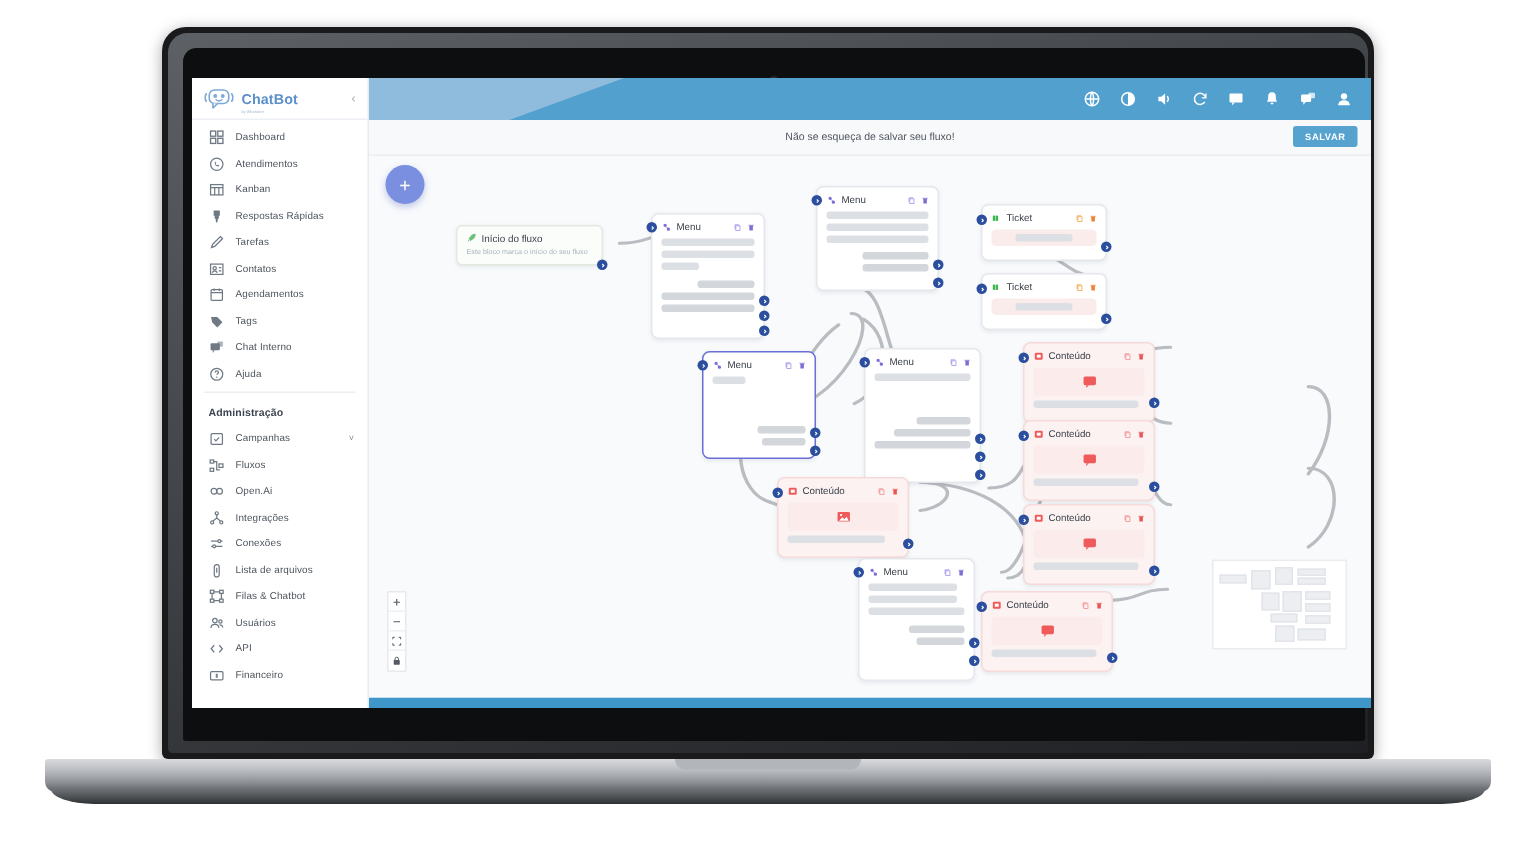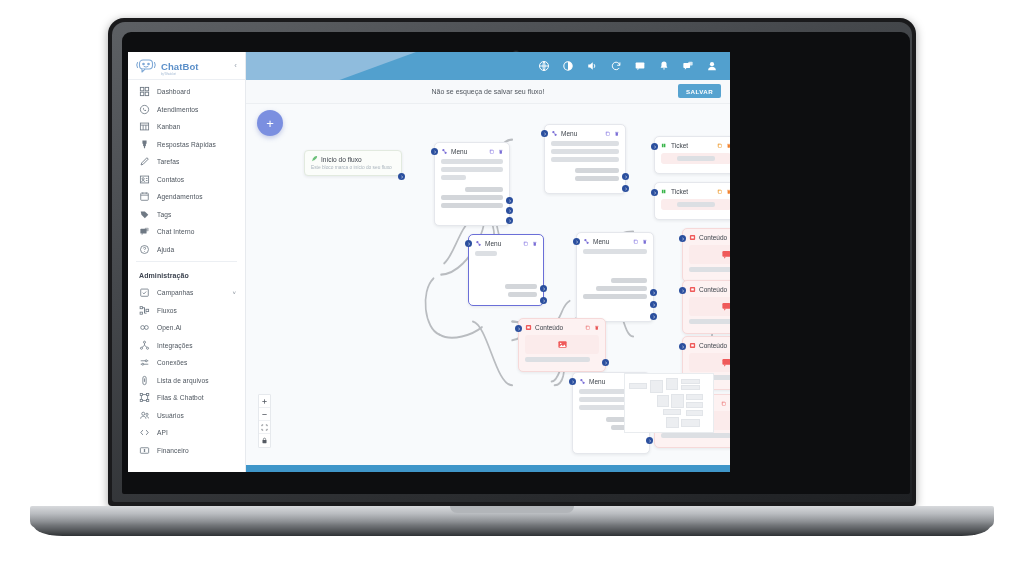"ChatBot" .screen { width: 602px -> 786px }
